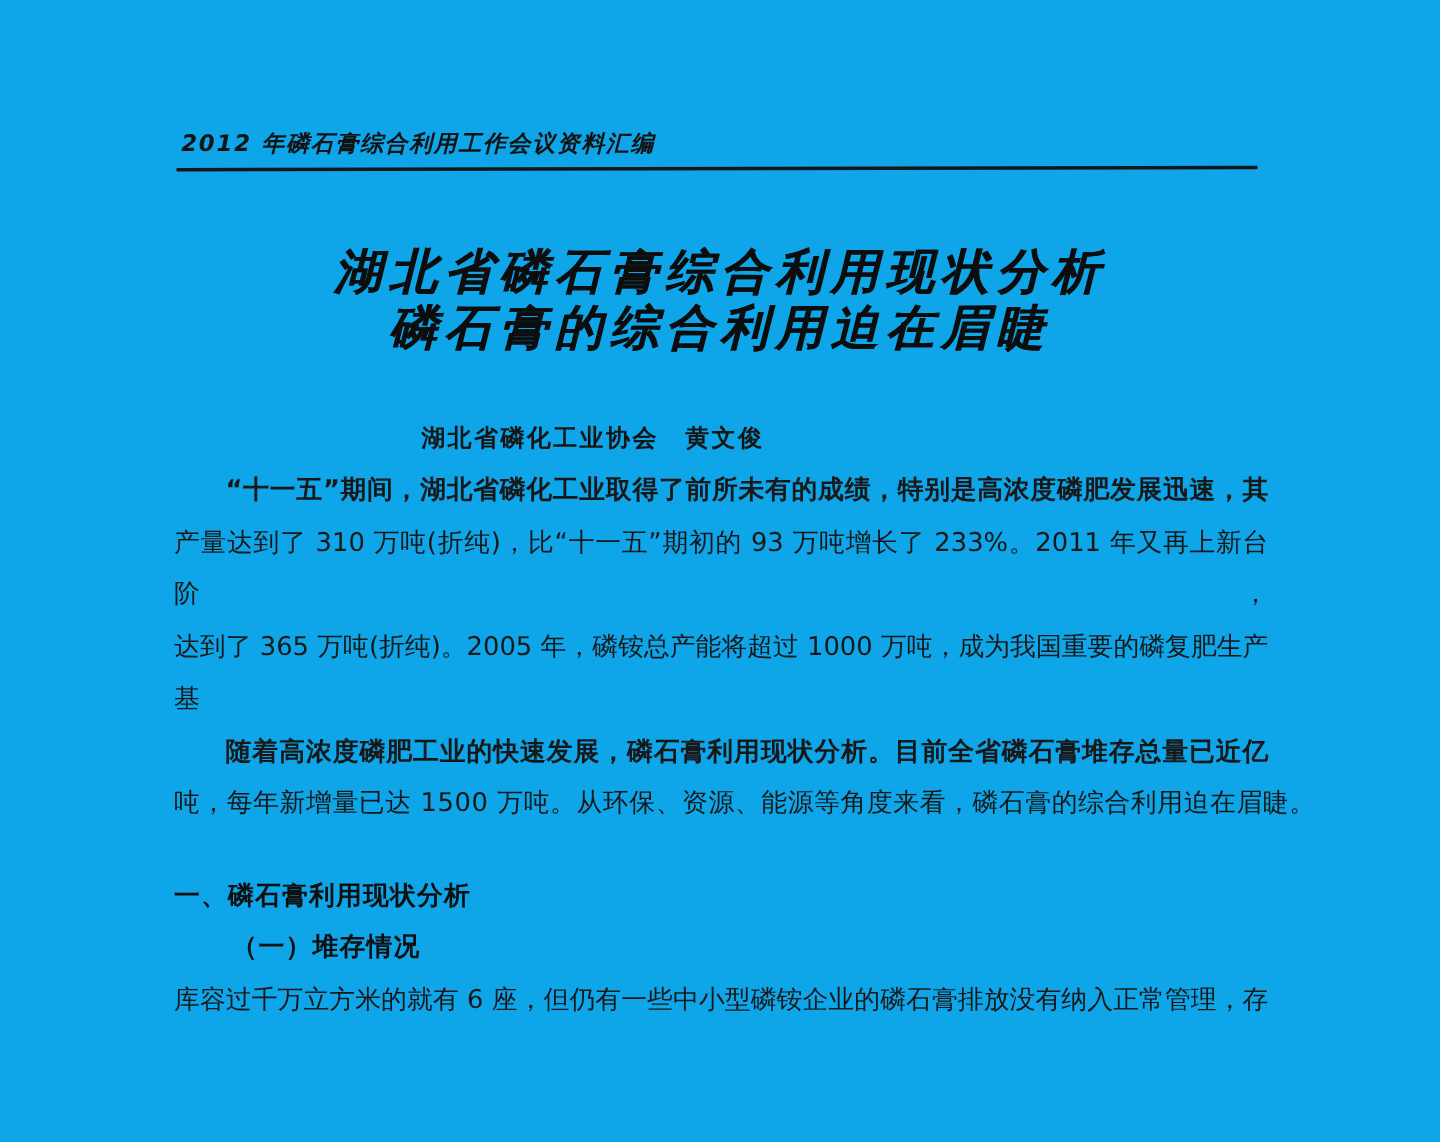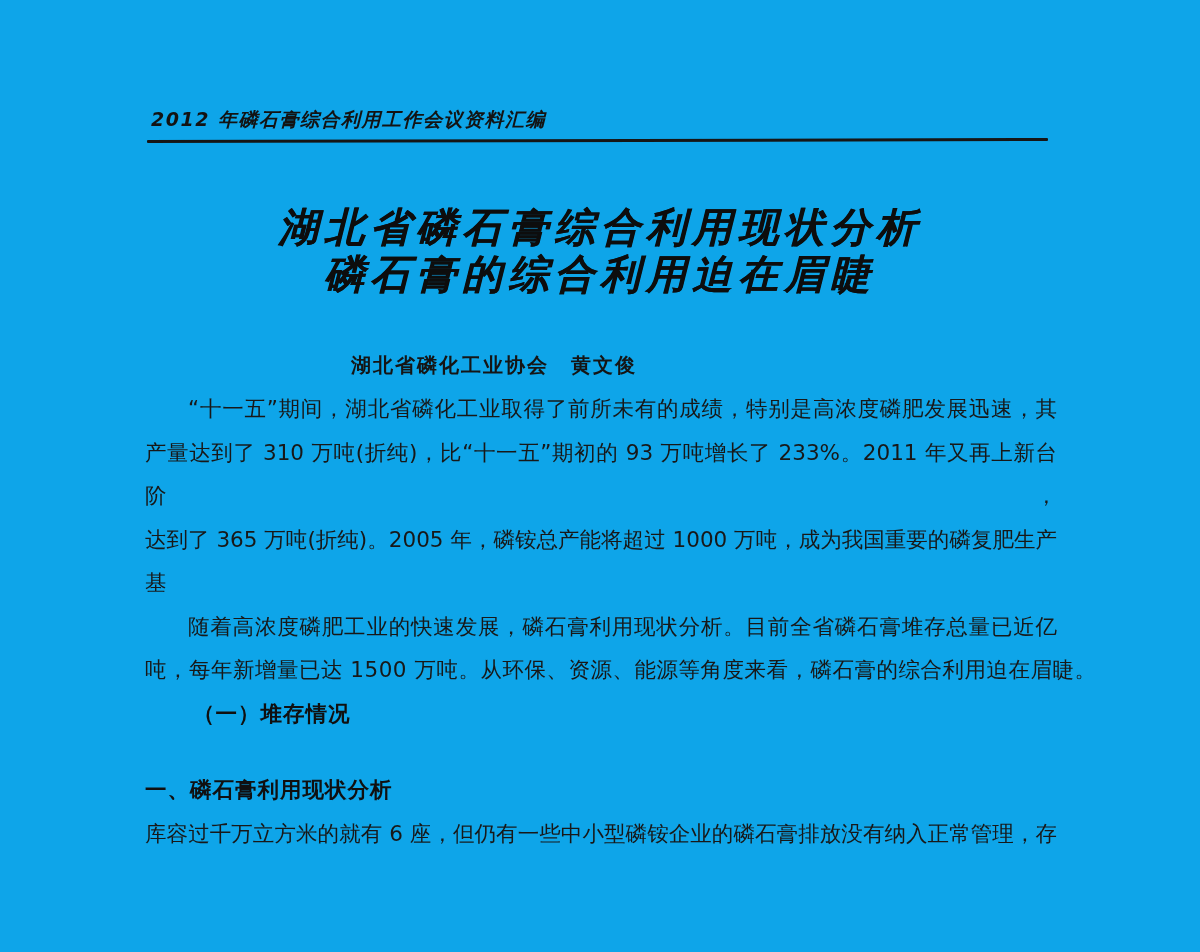"“十一五”期间，湖北省磷化工业取得了前所未有的成绩，特别是高浓度磷肥发展迅速，其" .indent { font-weight: none -> bold }
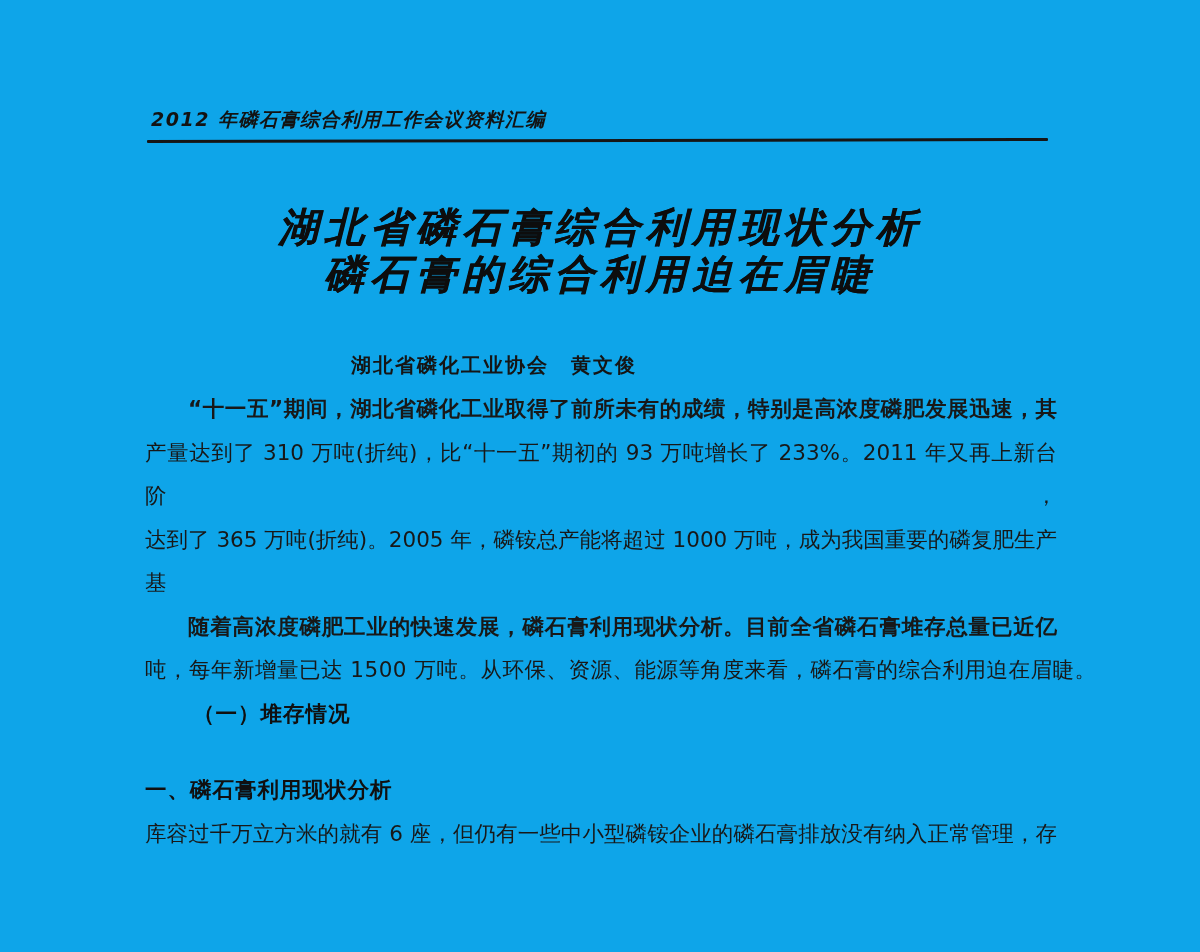"（一）堆存情况" div.line { order: before "一、磷石膏利用现状分析" -> after "一、磷石膏利用现状分析" }
